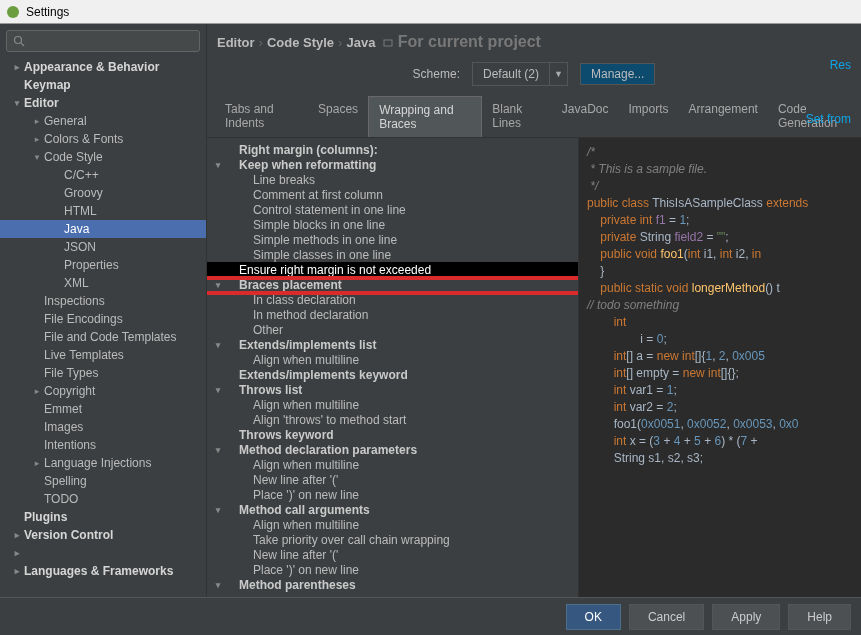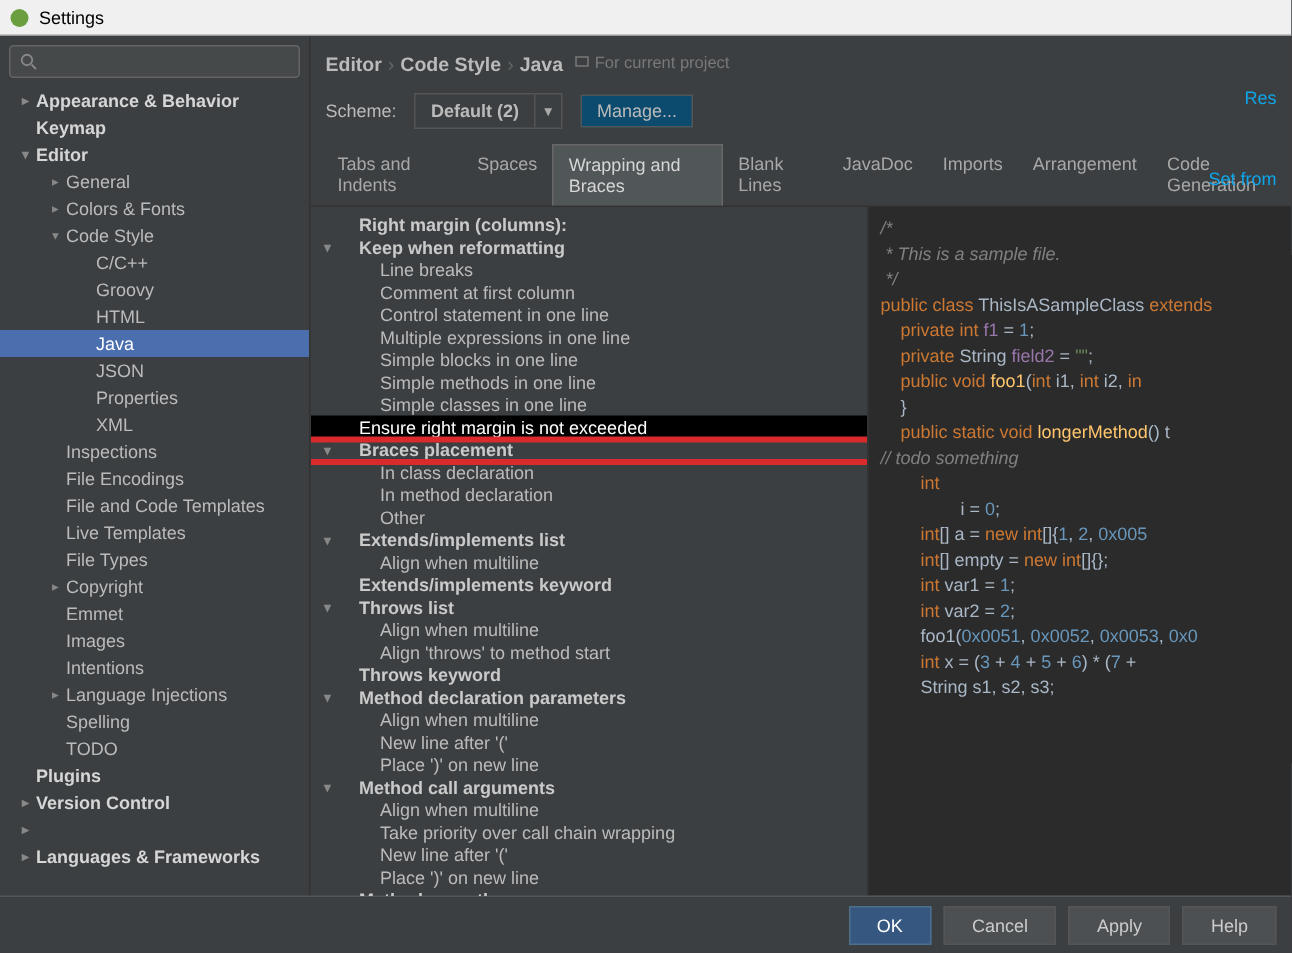"For current project" .breadcrumb .proj-hint { font-size: 11px -> 16px; font-weight: none -> bold }
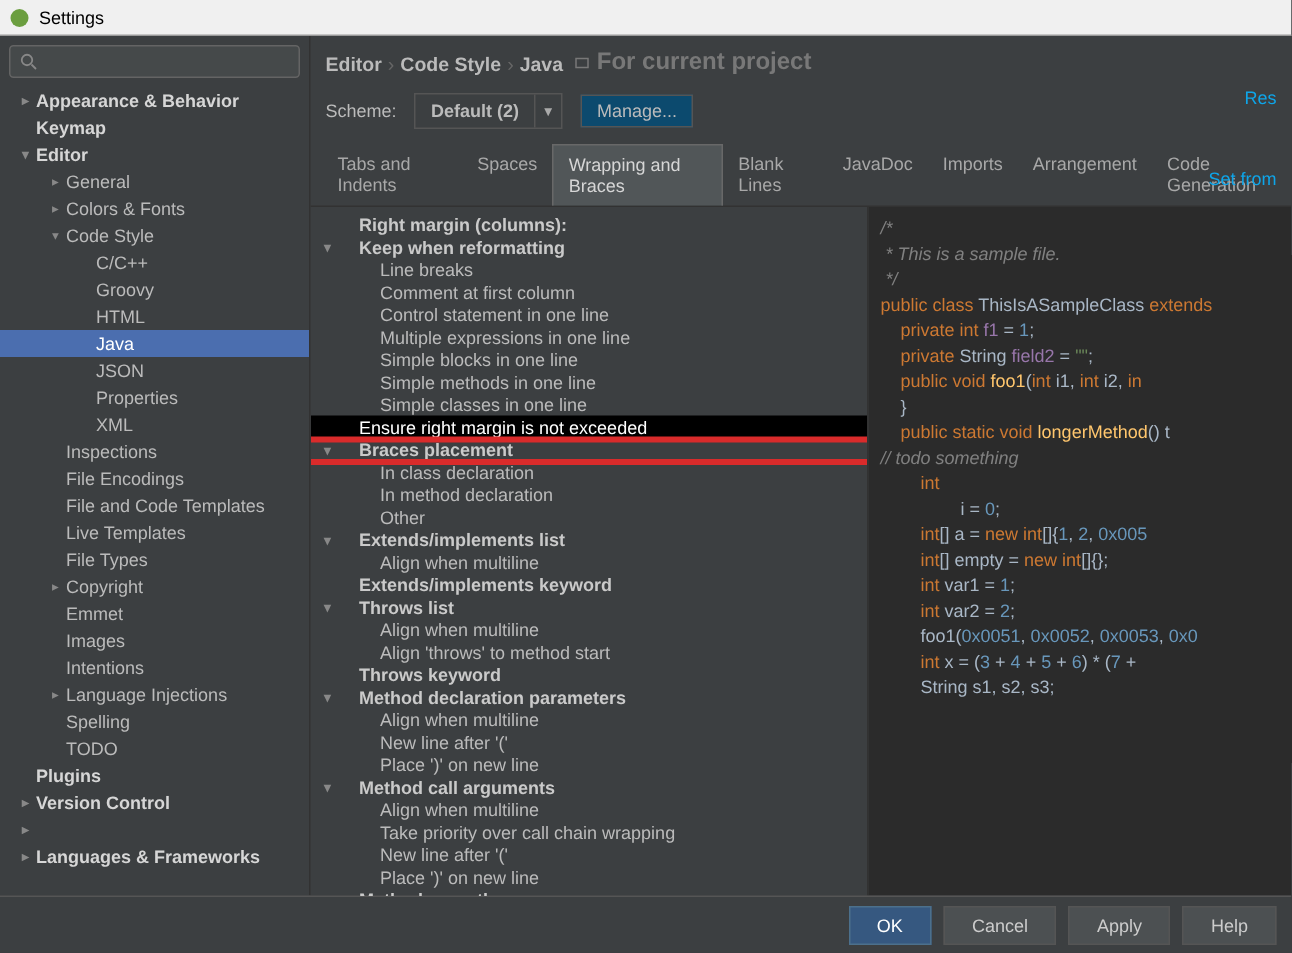"Scheme:" .scheme-row { justify-content: none -> center }
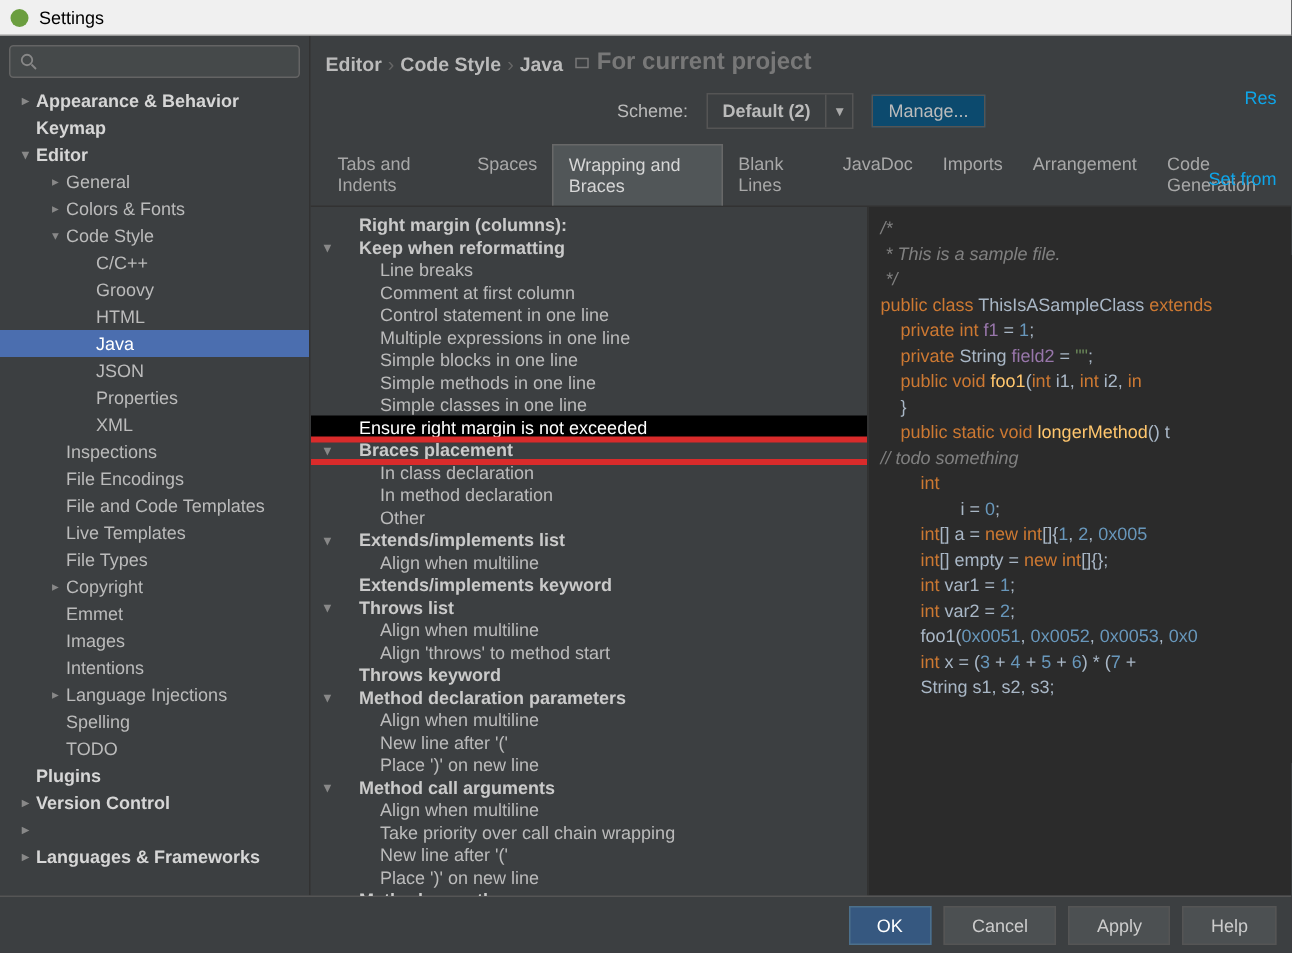"Default (2)" .scheme-select { font-weight: bold -> none }
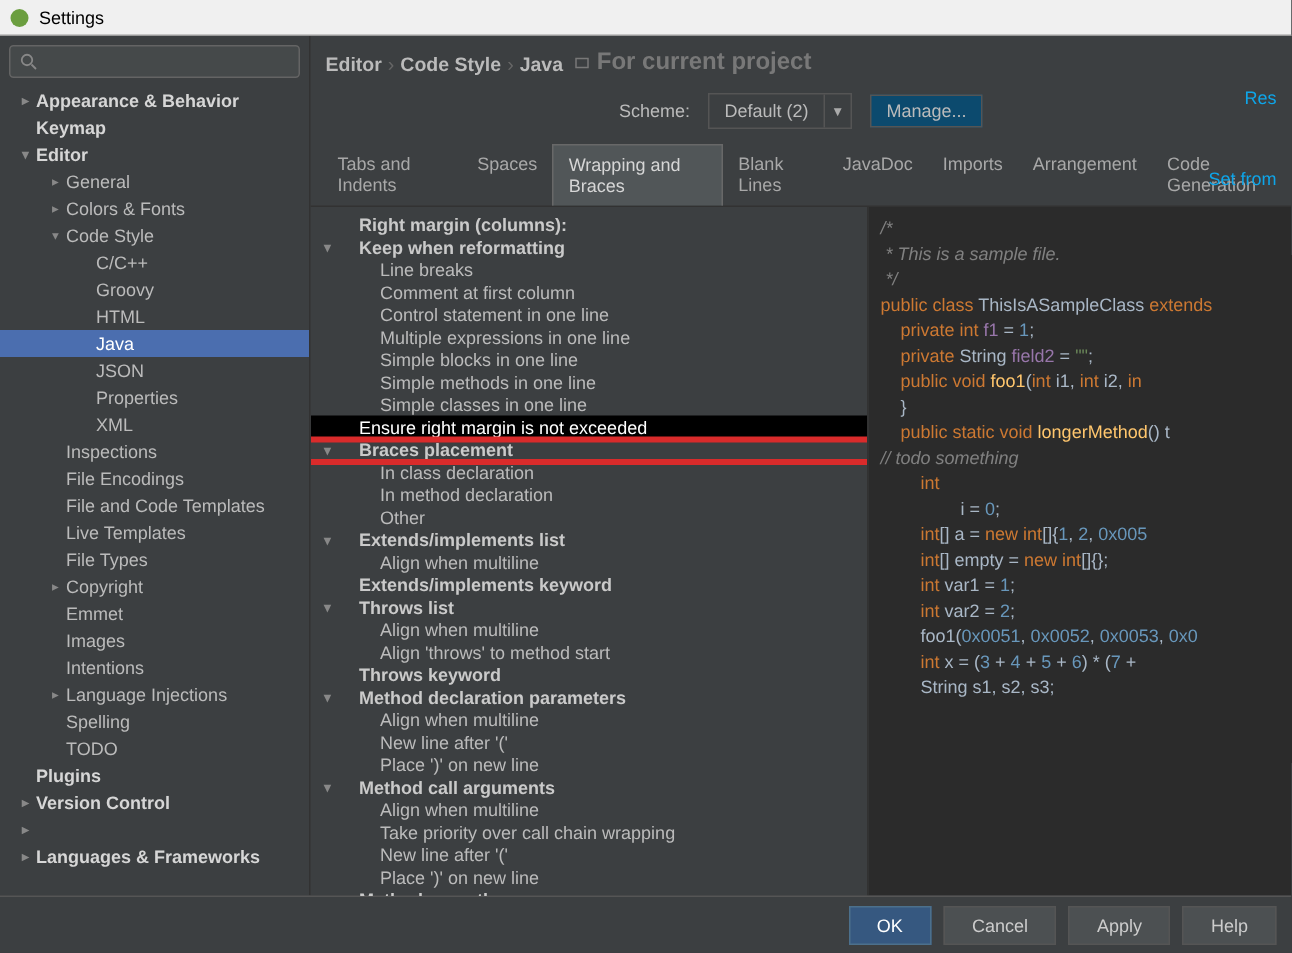"Multiple expressions in one line" div.opt-row { html: <div> <span></span> <span>Multiple expressions in one line</span> </div> -> none }
